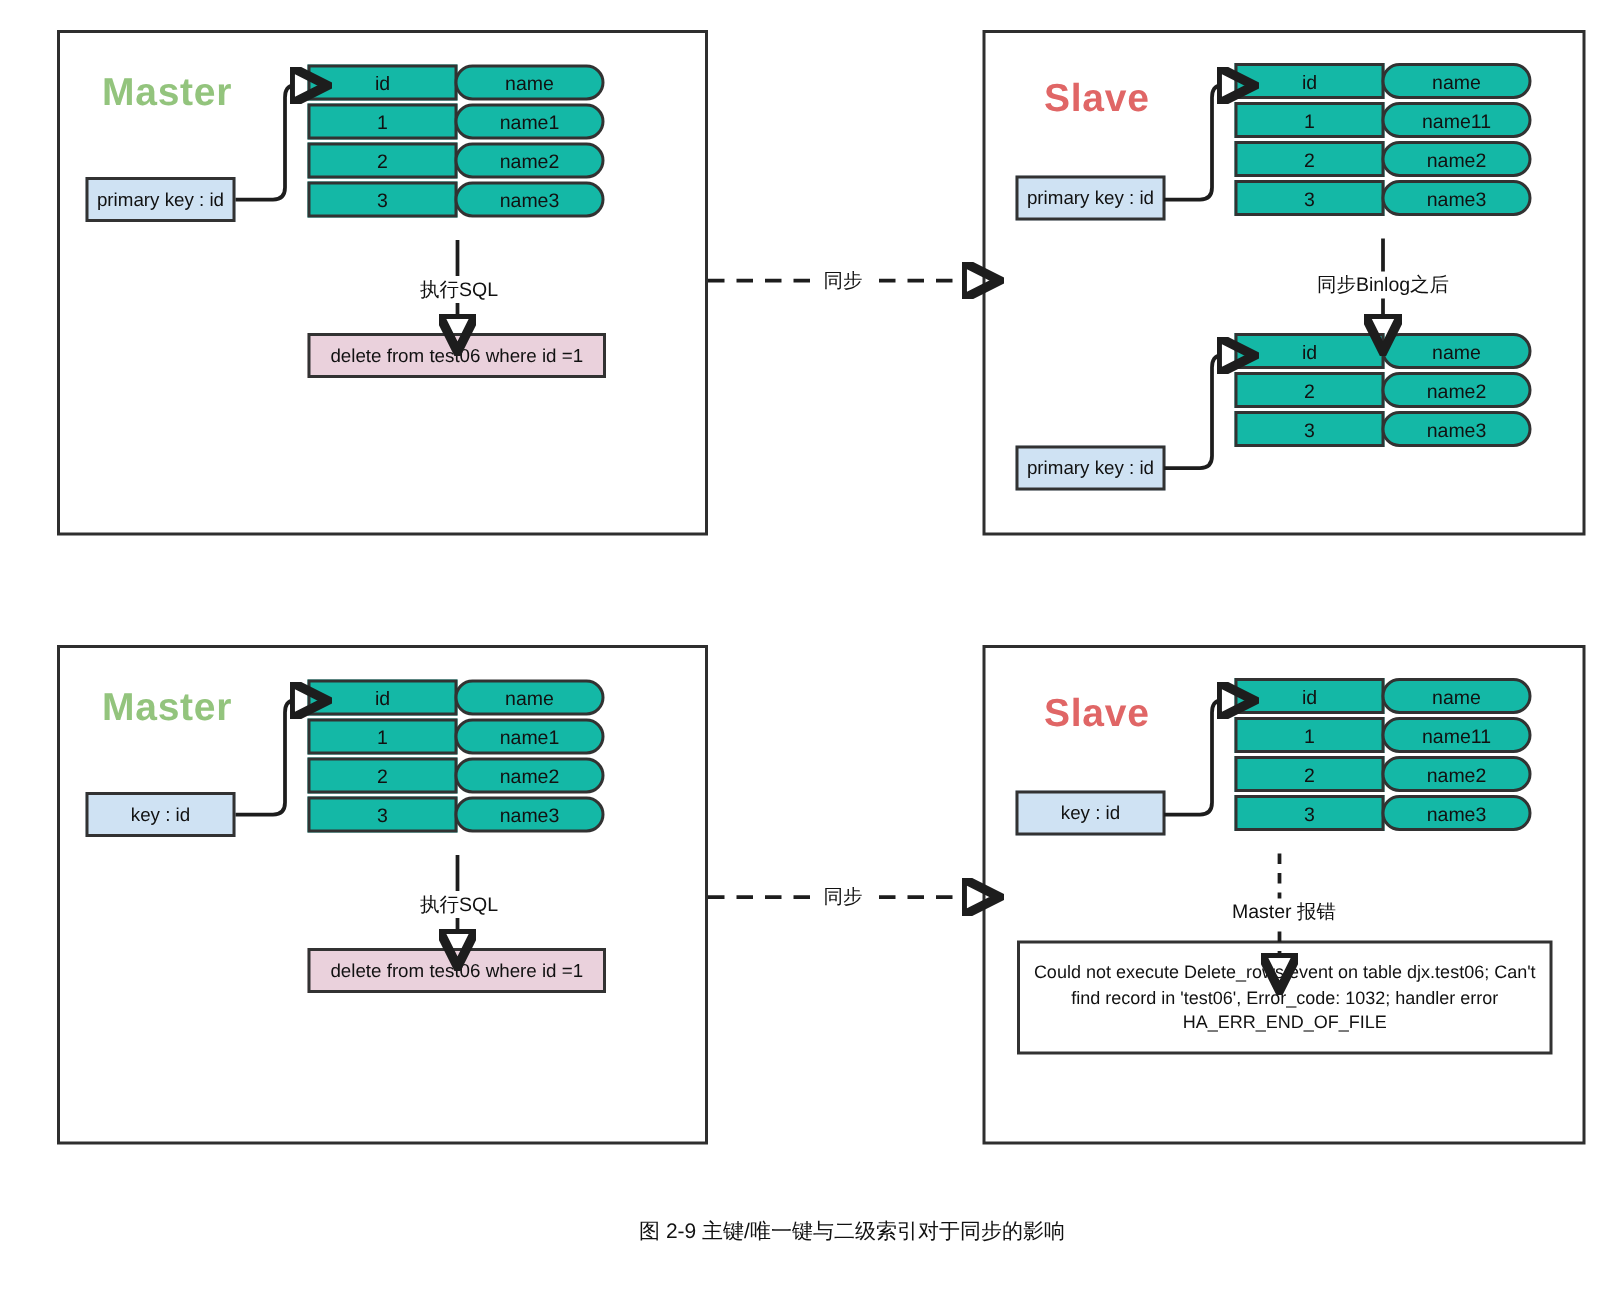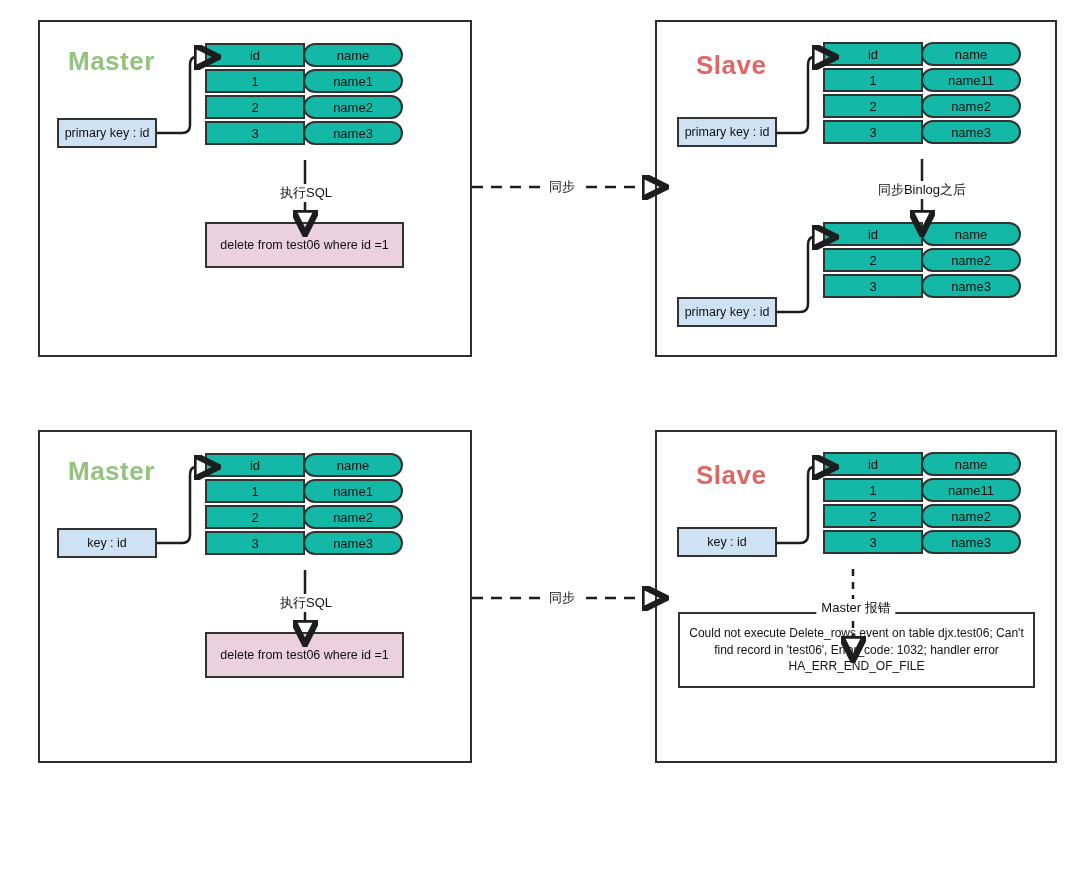"delete from test06 where id" .sqlbox { height: 46px -> 30px }
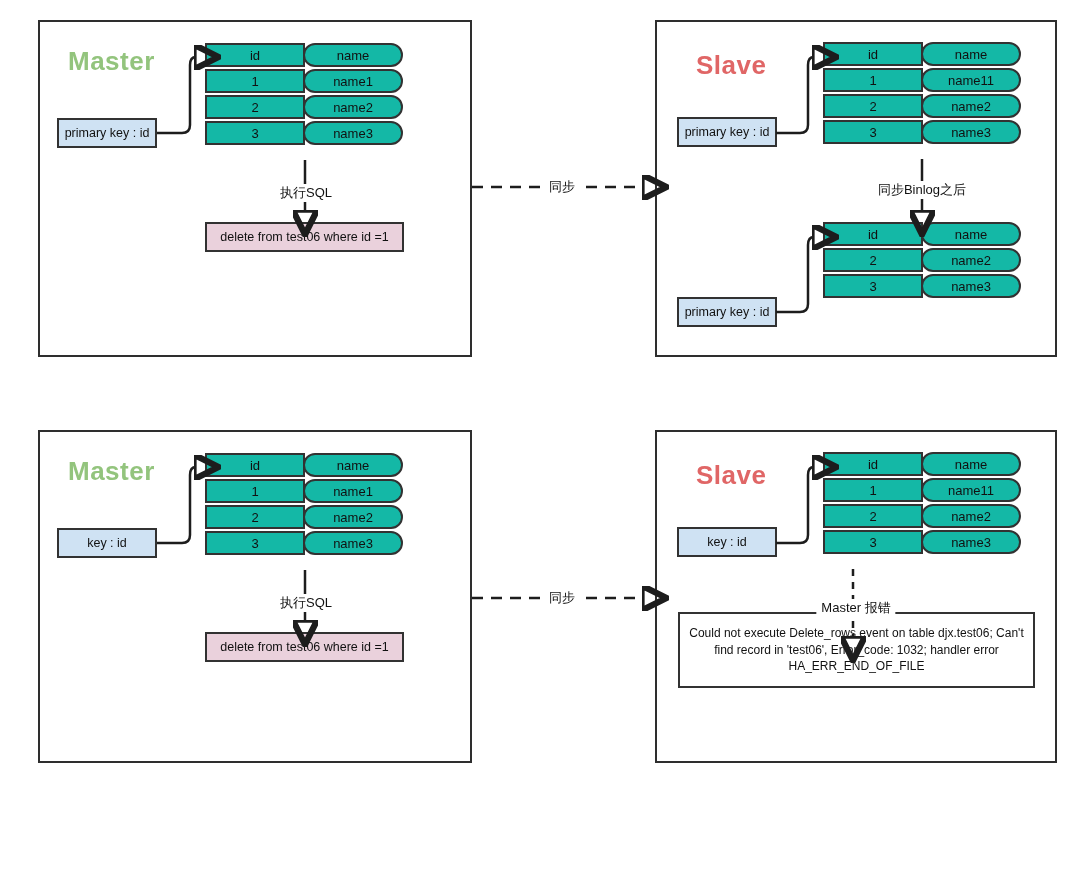"Could not execute Delete_rows event" .errbox { top: 612px -> 627px }
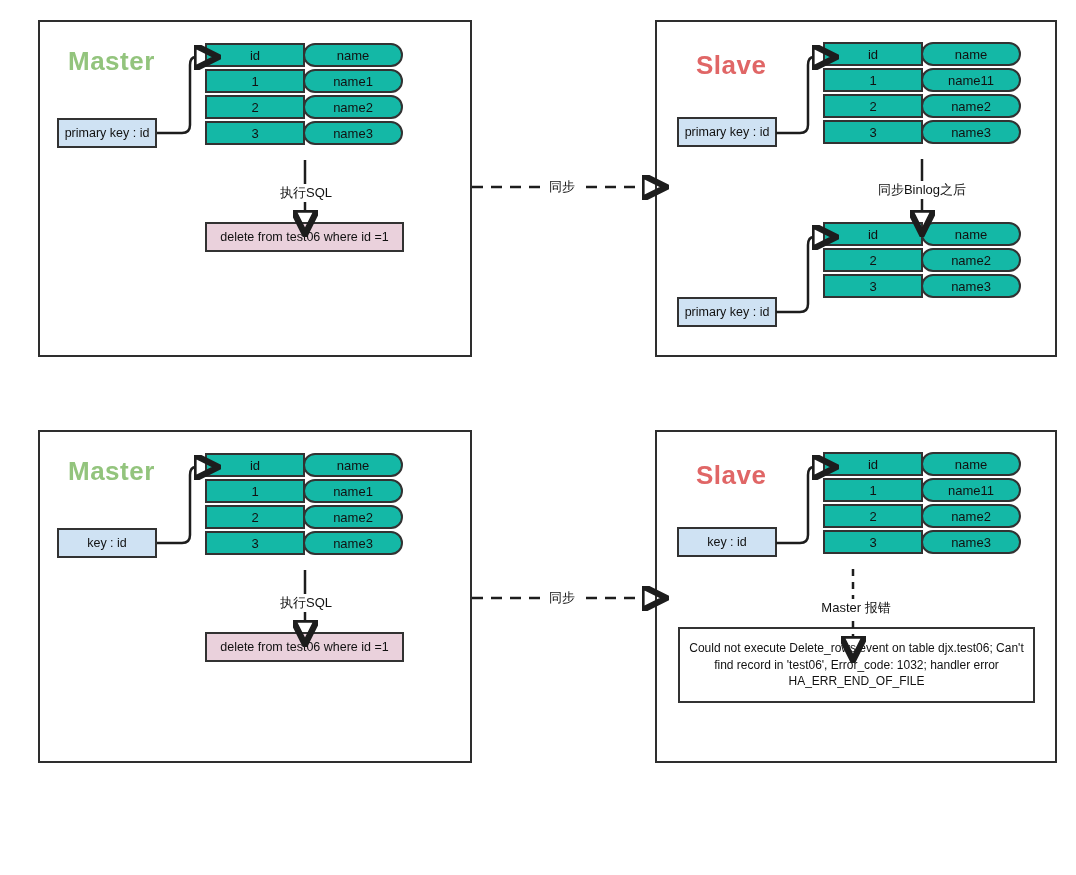"图 2-9 主键/唯一键与二级索引对于同步的影响" div.caption { html: none -> <div>图 2-9 主键/唯一键与二级索引对于同步的影响</div> }
